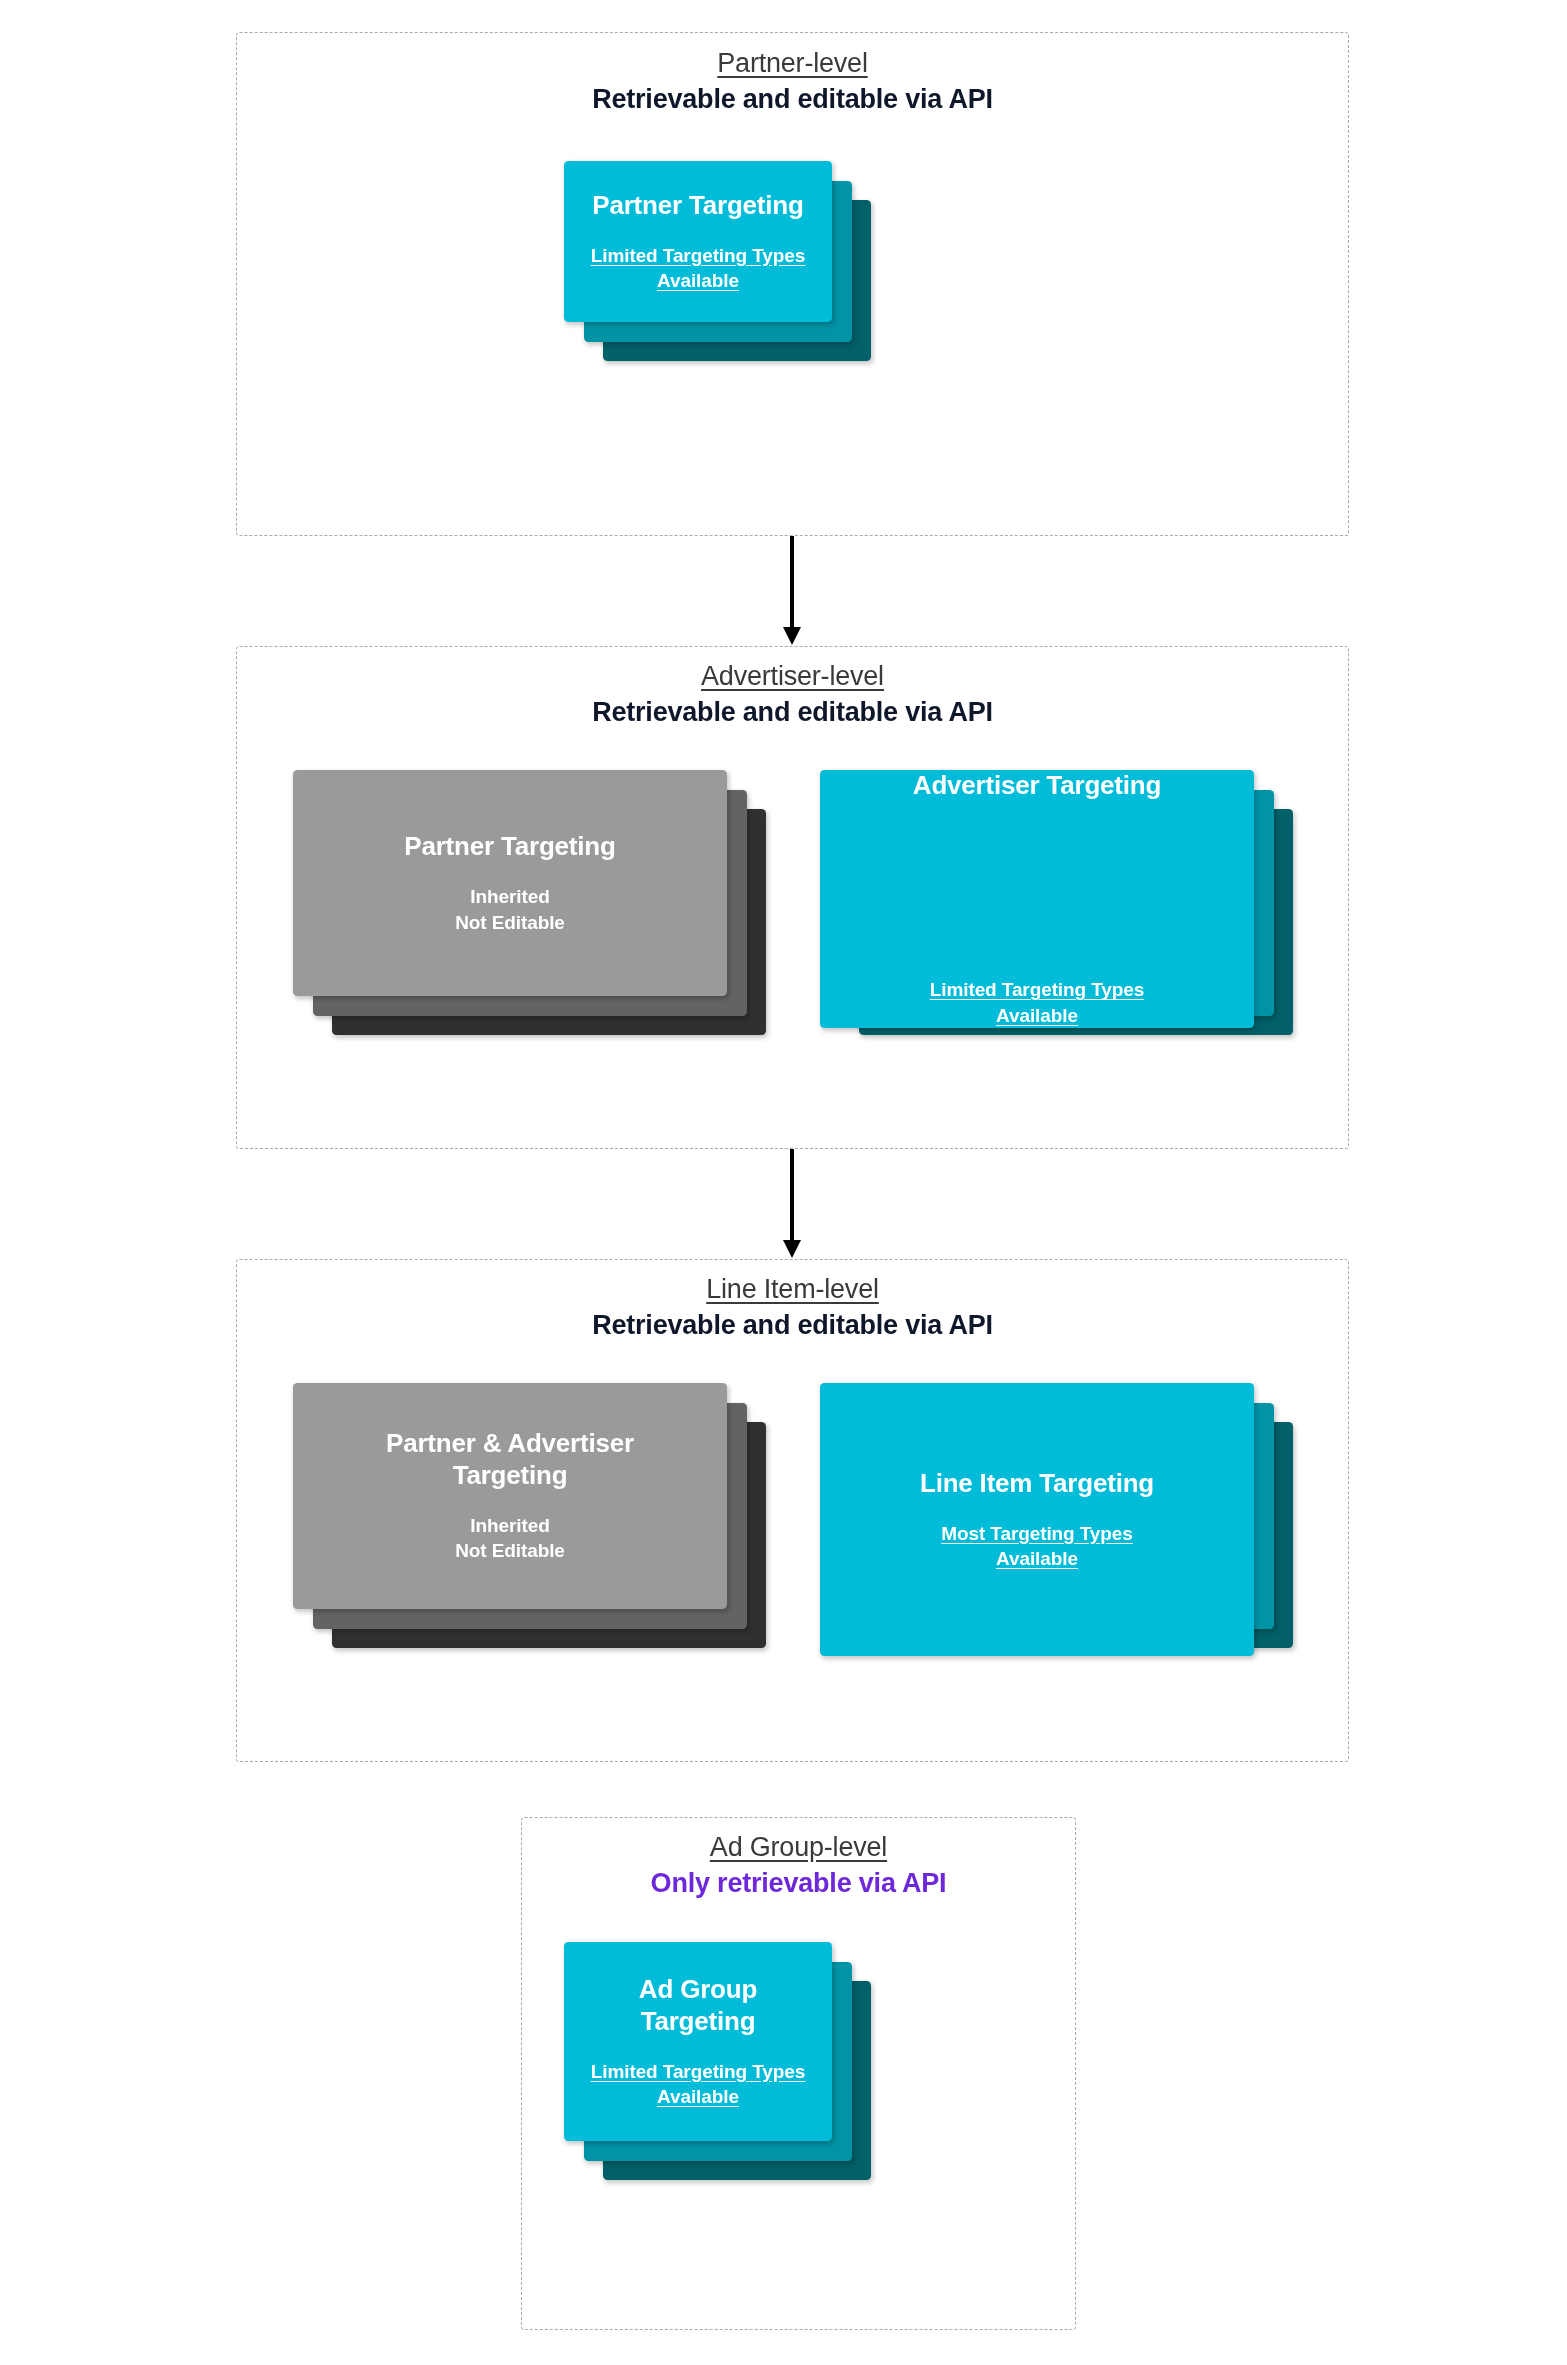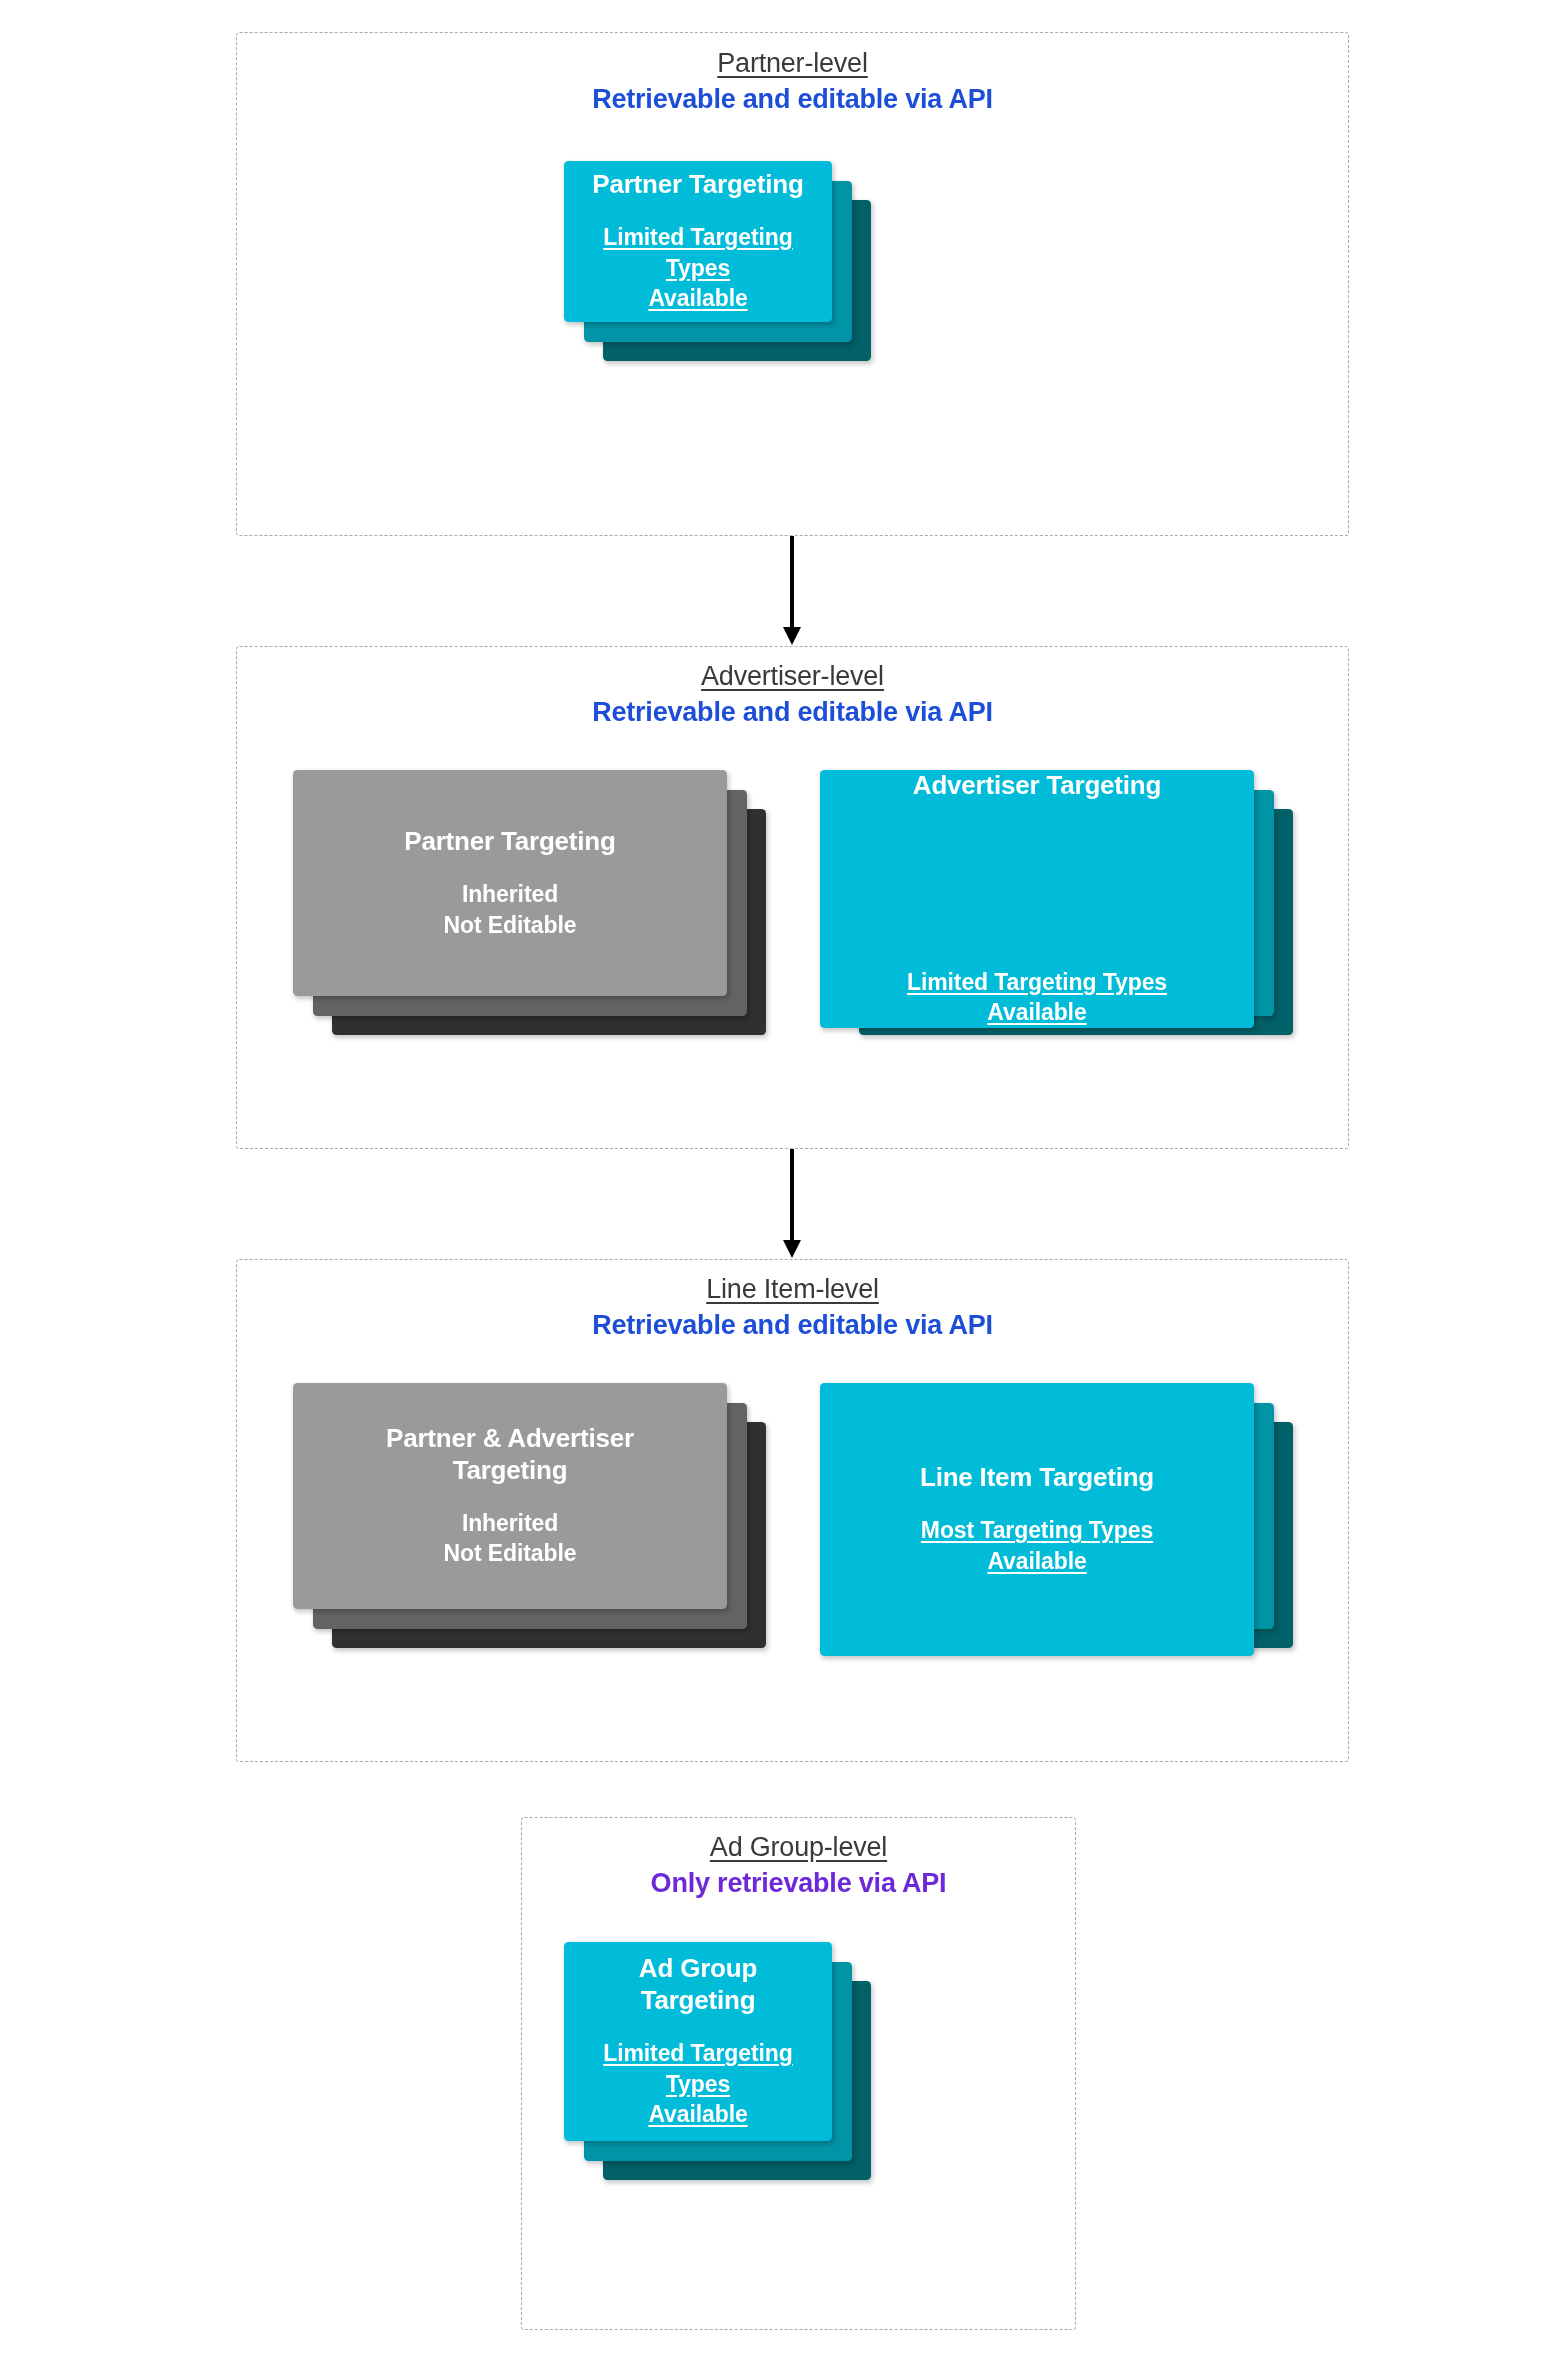"Retrievable and editable via API" .level-api { color: #1d4ed8 -> #0f172a }
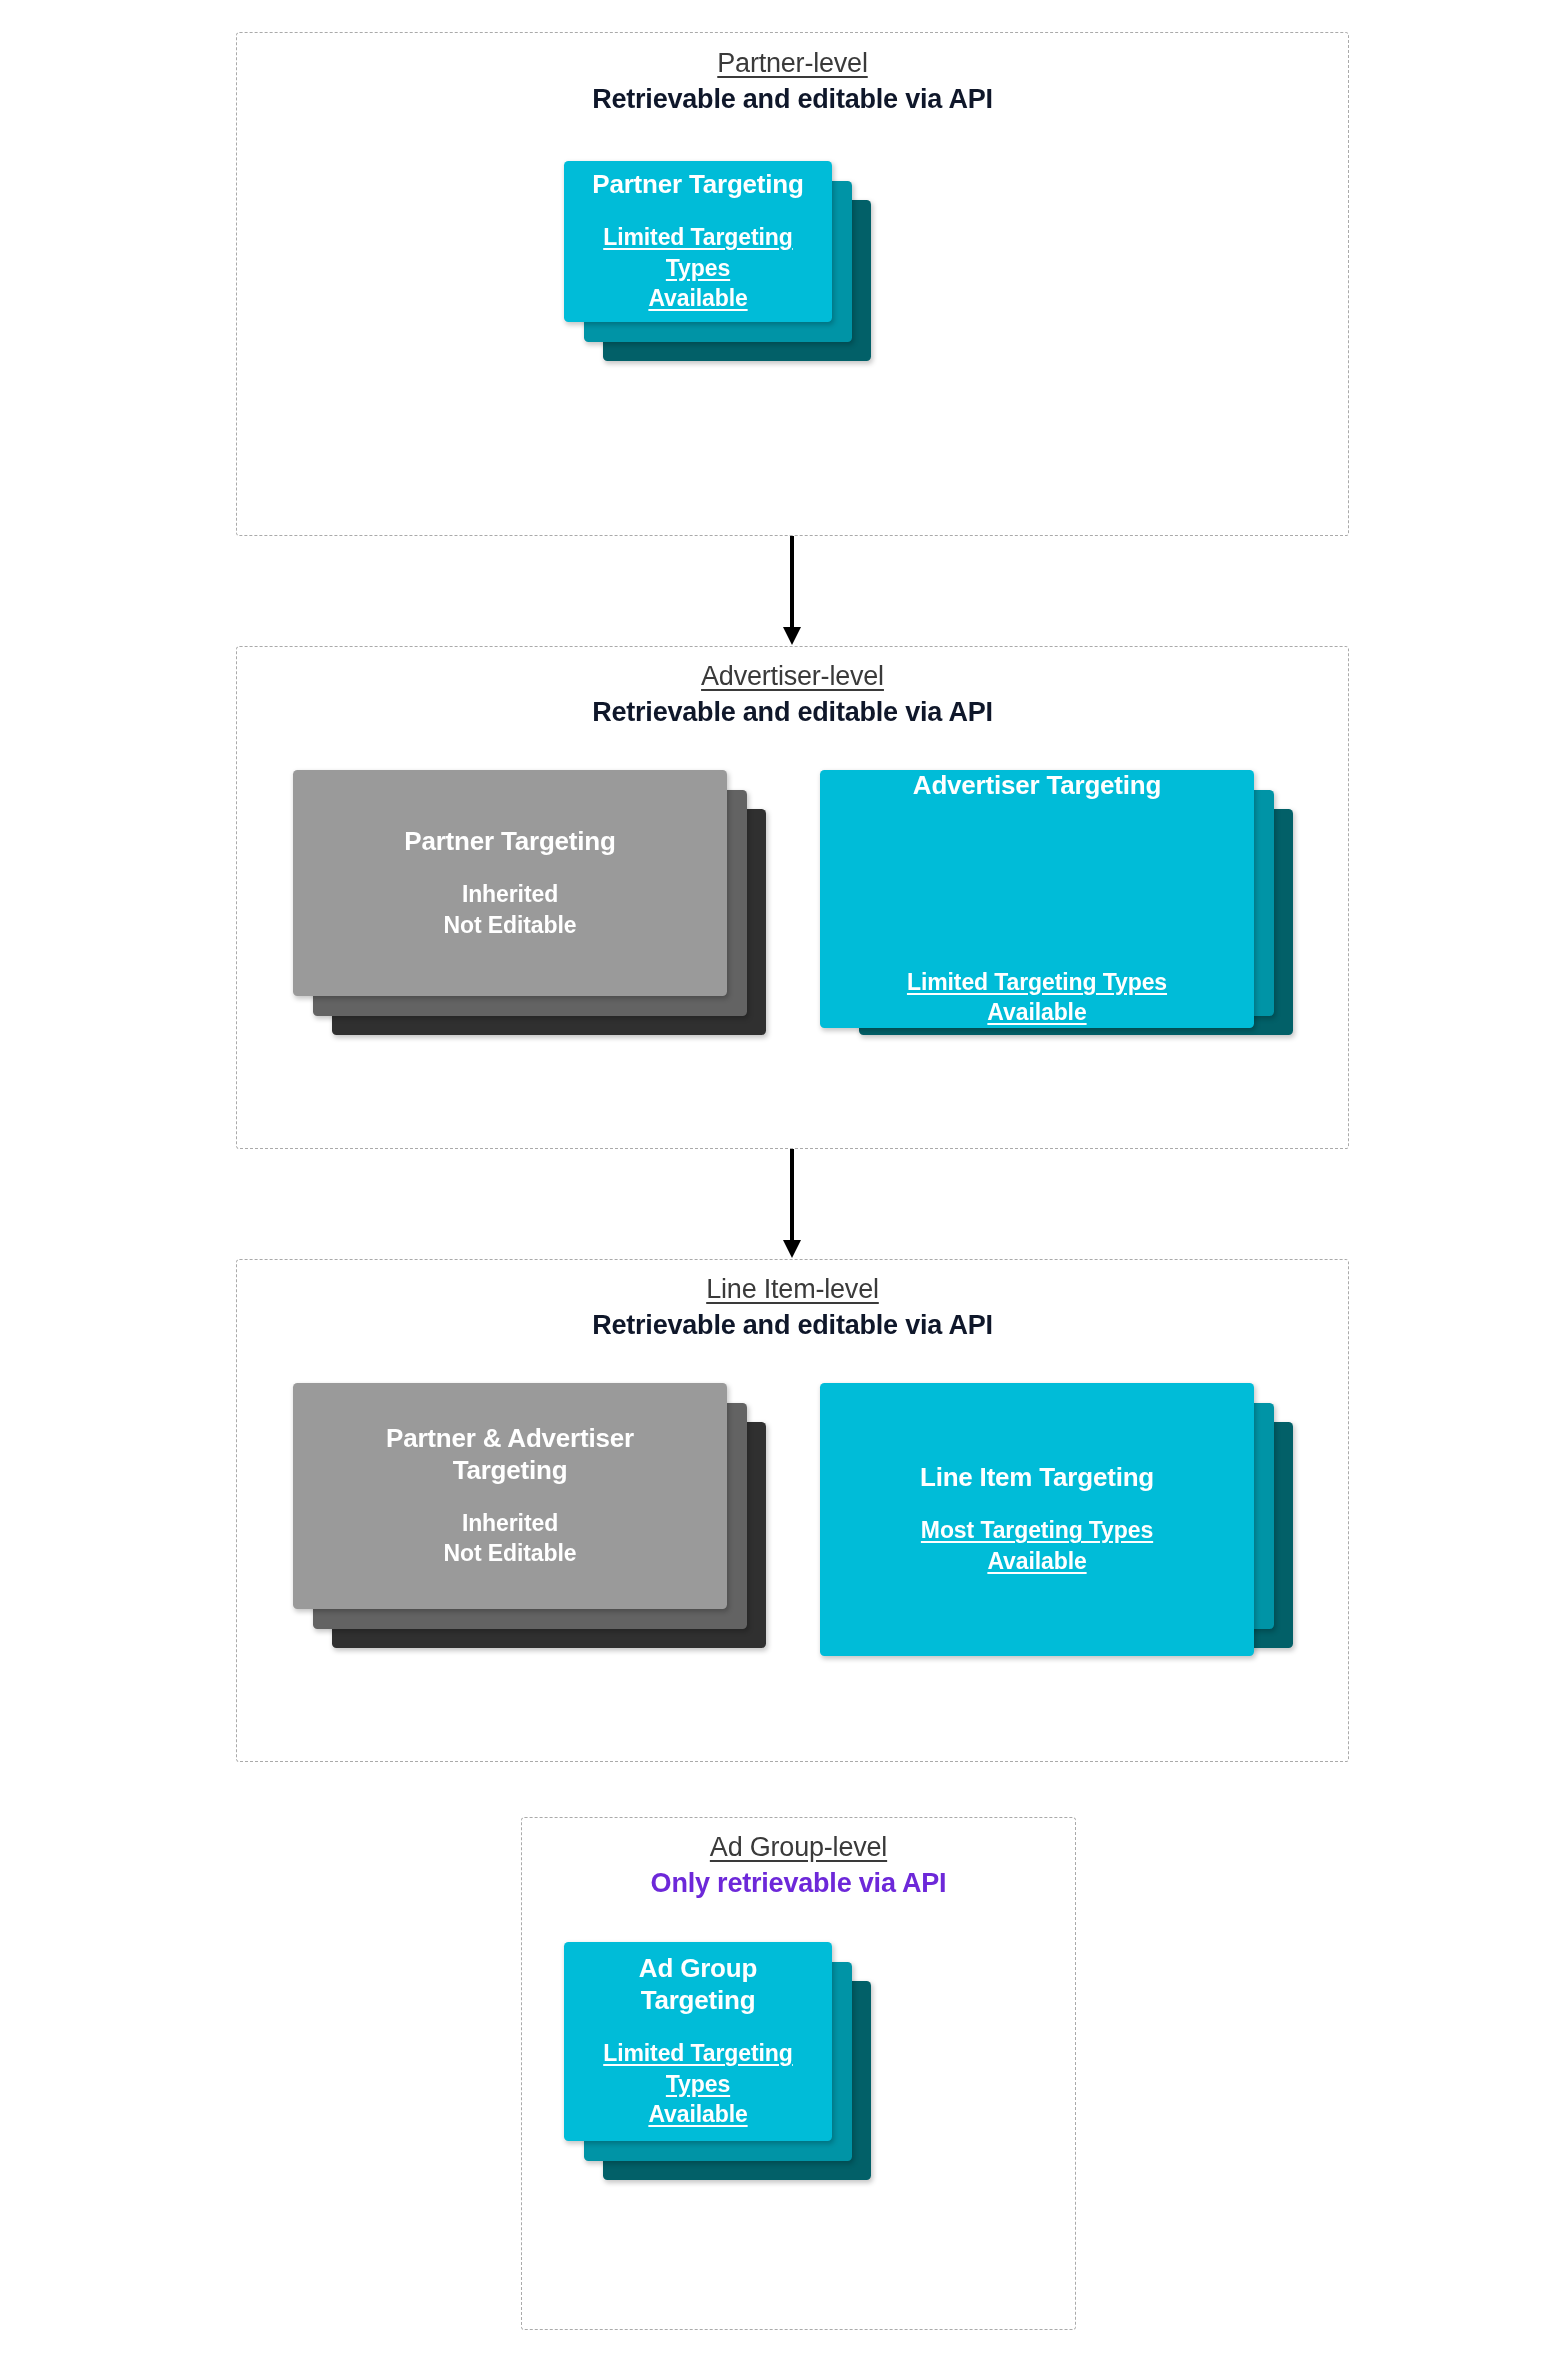"Limited Targeting Types" .card-sub { font-size: 23px -> 19px }
